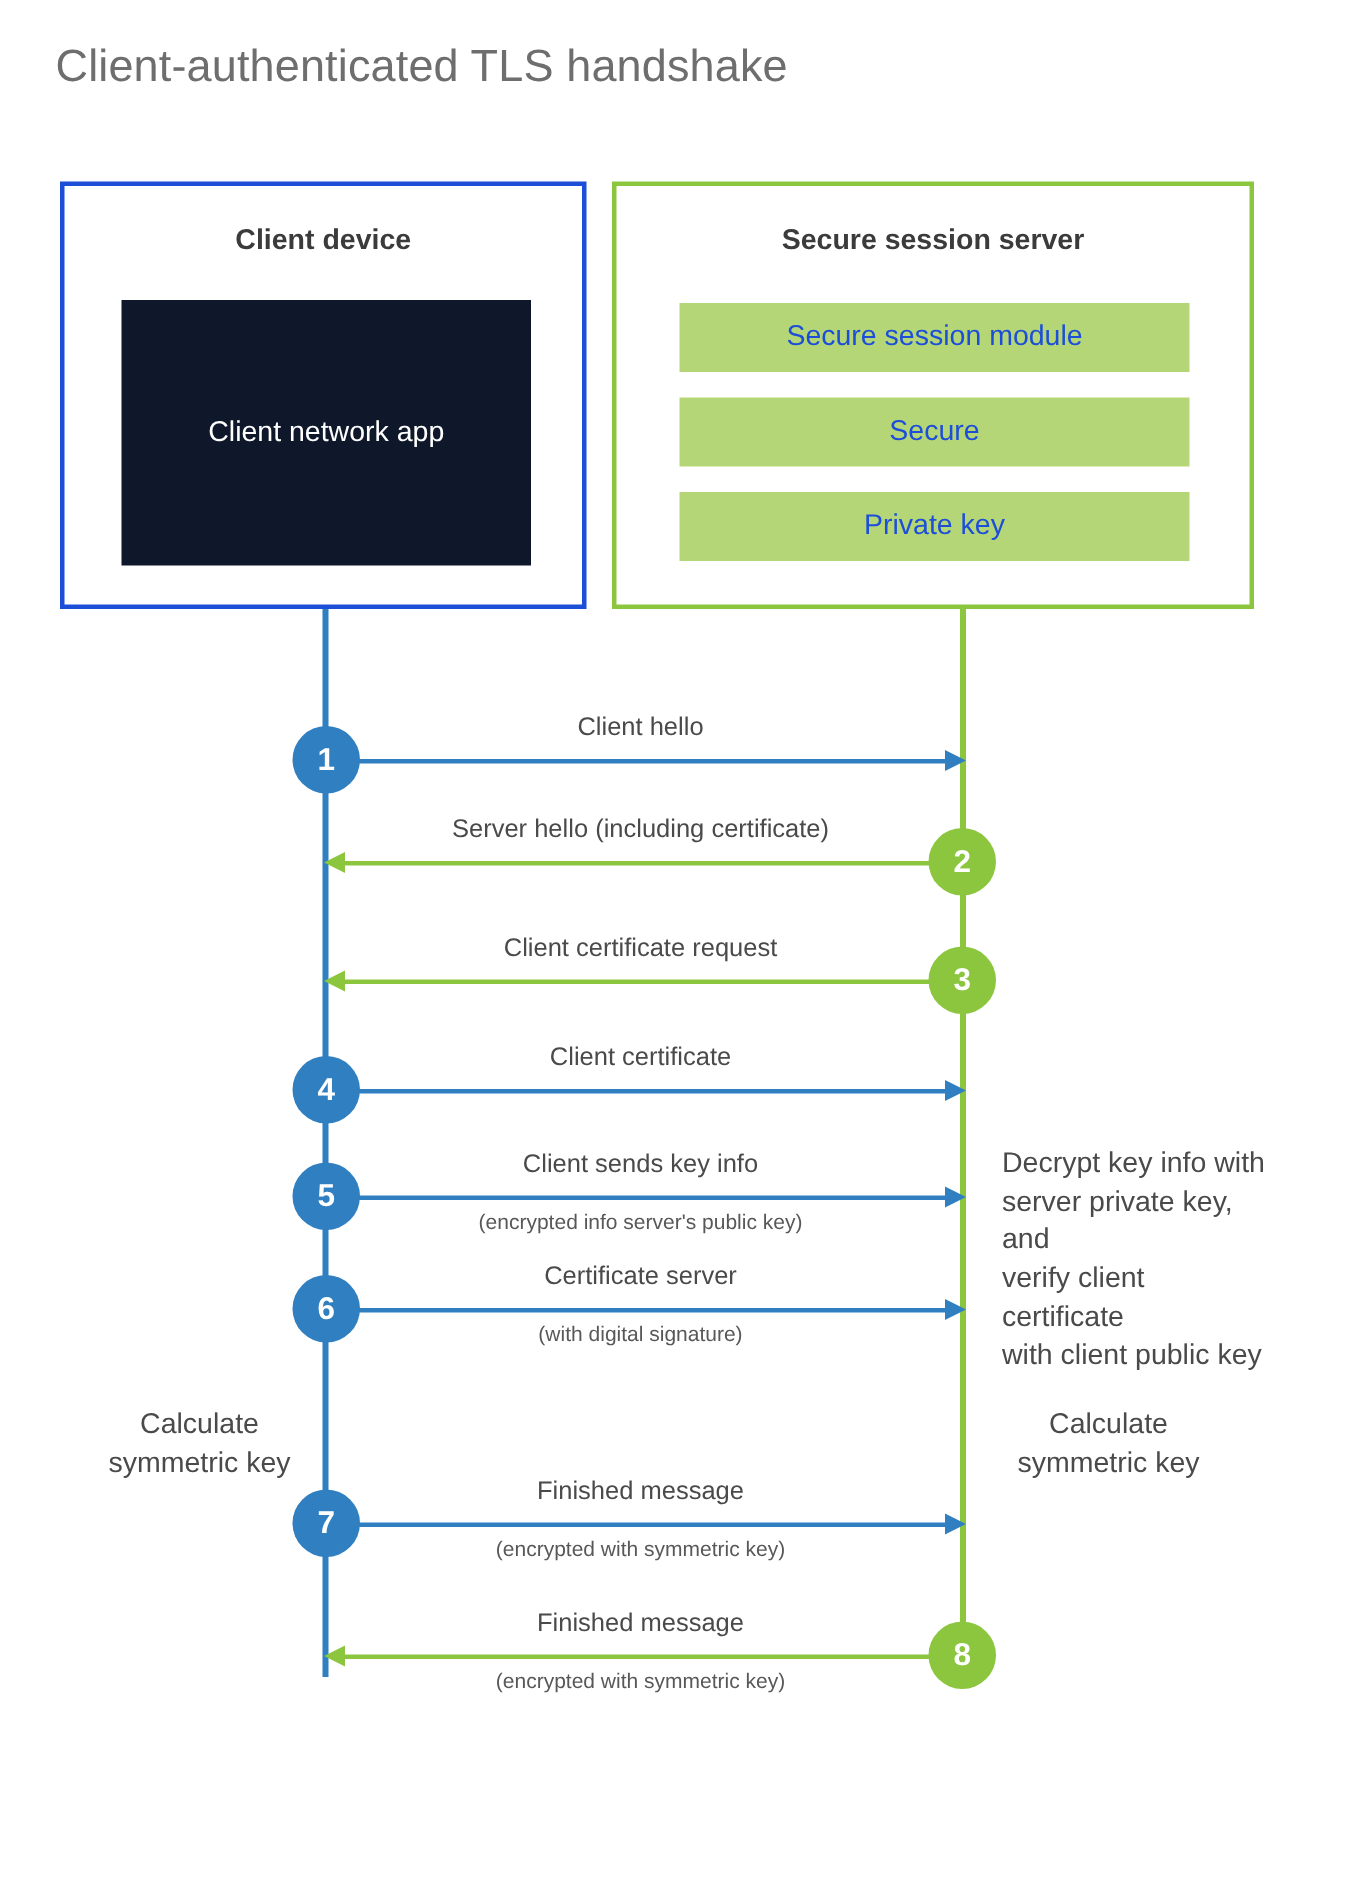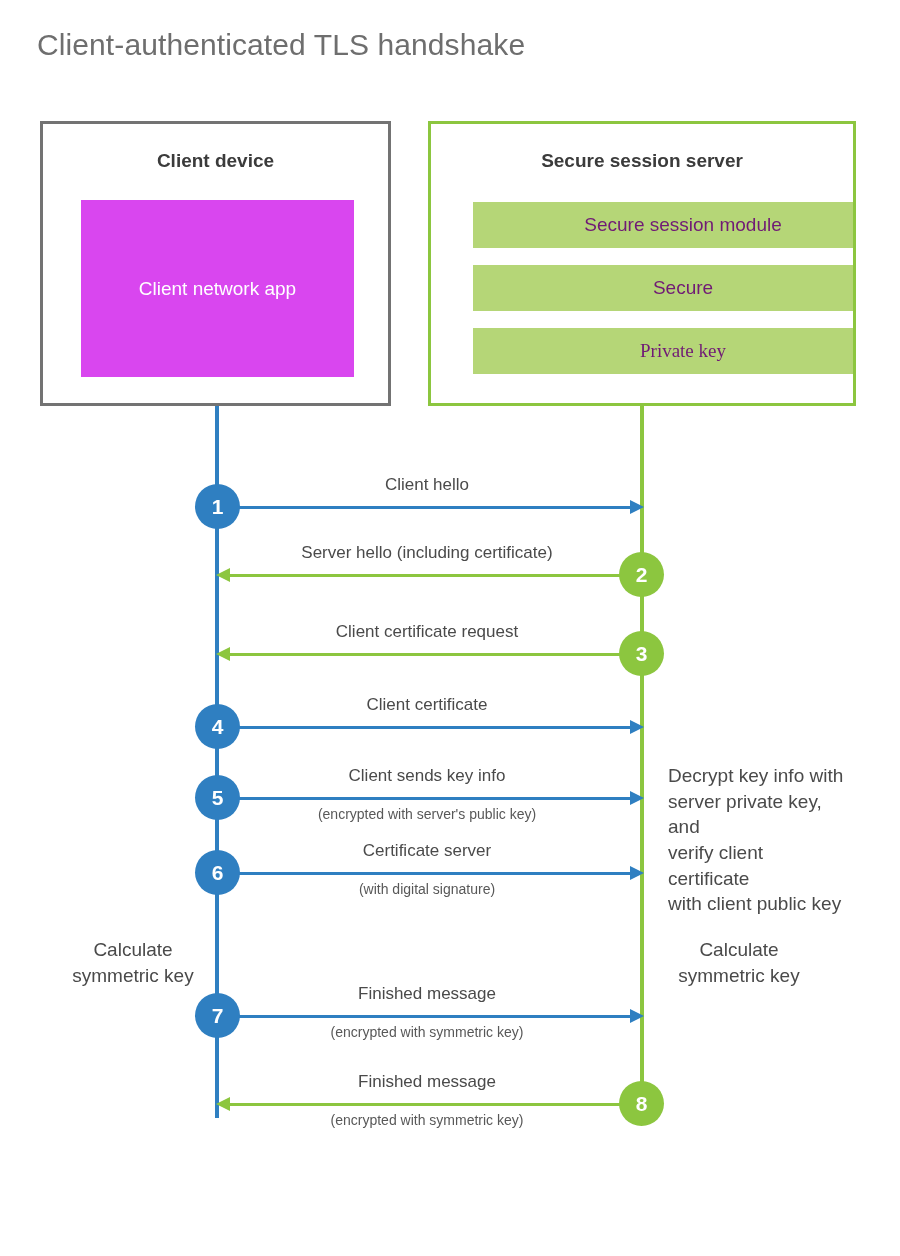"Client device" #client-box { border: 3px solid #737373 -> 3px solid #1d4ed8 }
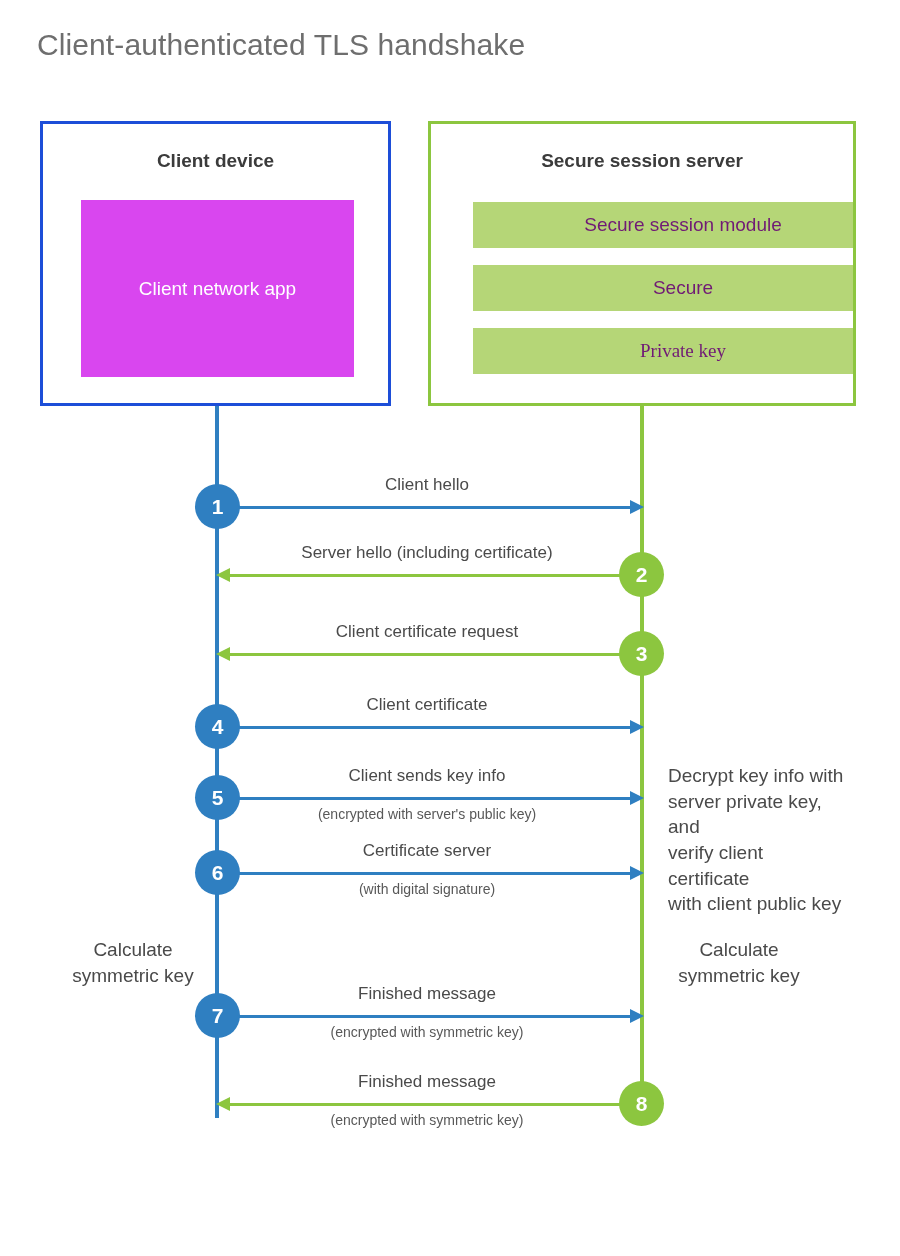"Secure session server" #server-box { left: 428px -> 408px }
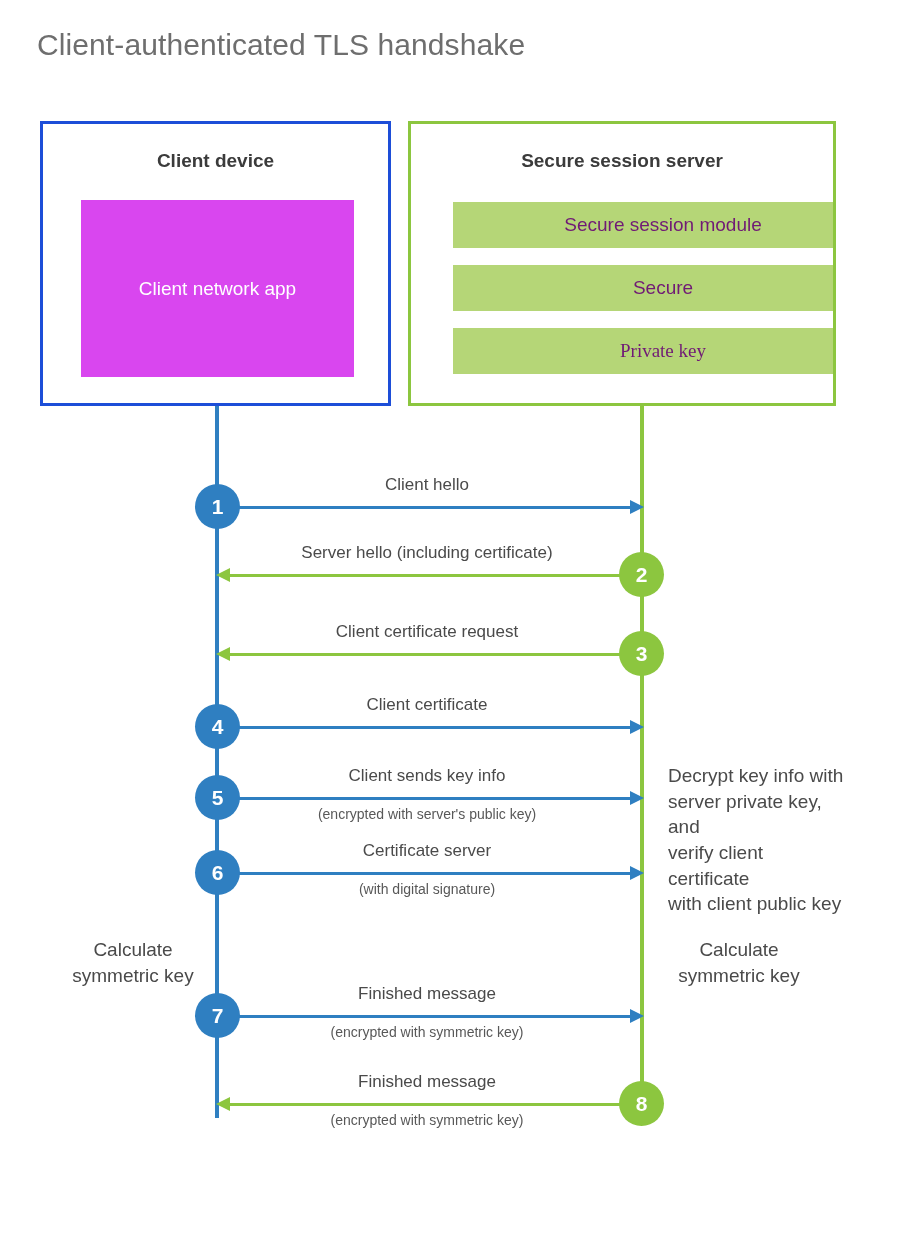"Secure session module" .server-bar { color: #701a75 -> #1d4ed8; padding-left: 40px -> none }
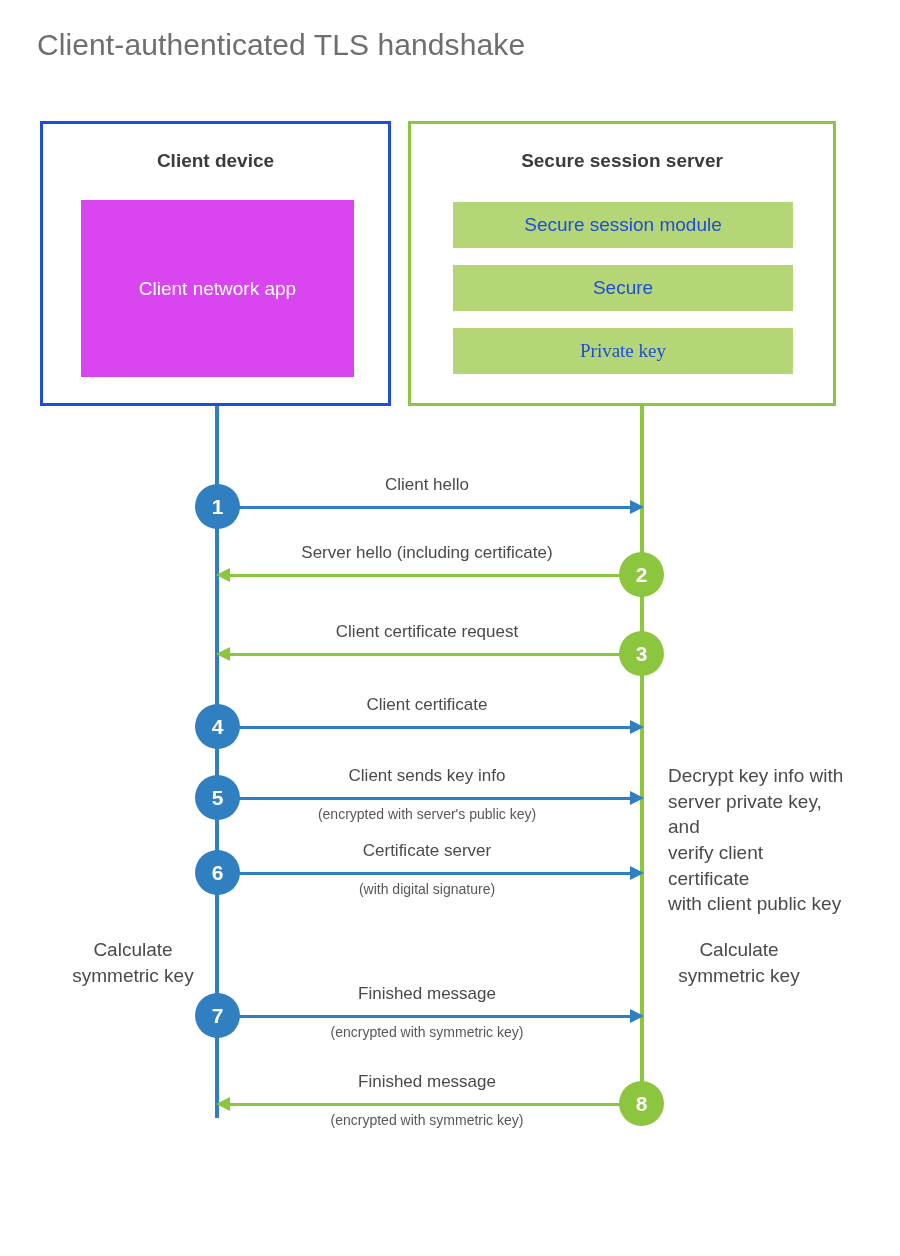"Client network app" #client-app-rect { background: #d946ef -> #0f172a }
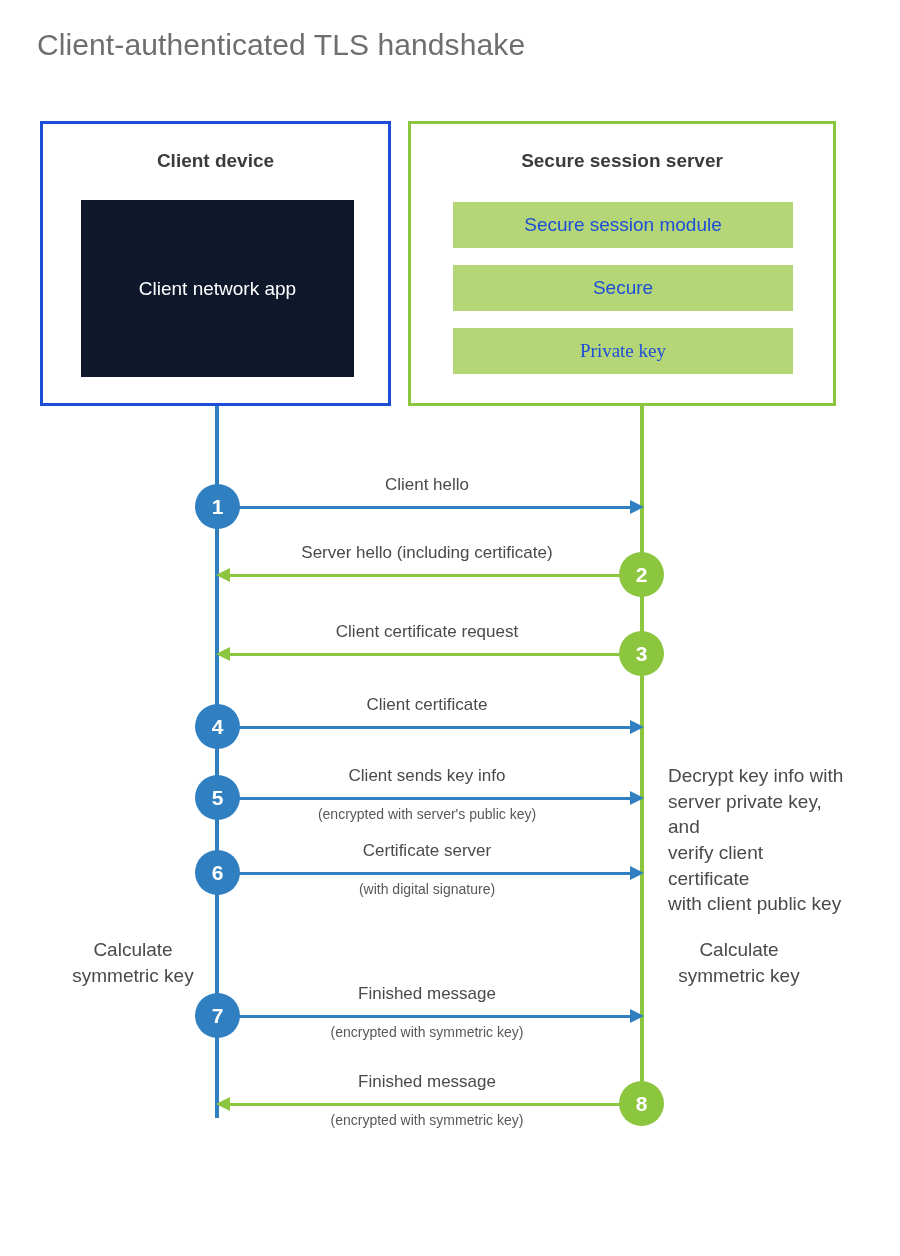"Private key" #server-bar-2 { font-family: Liberation Serif, serif -> none }
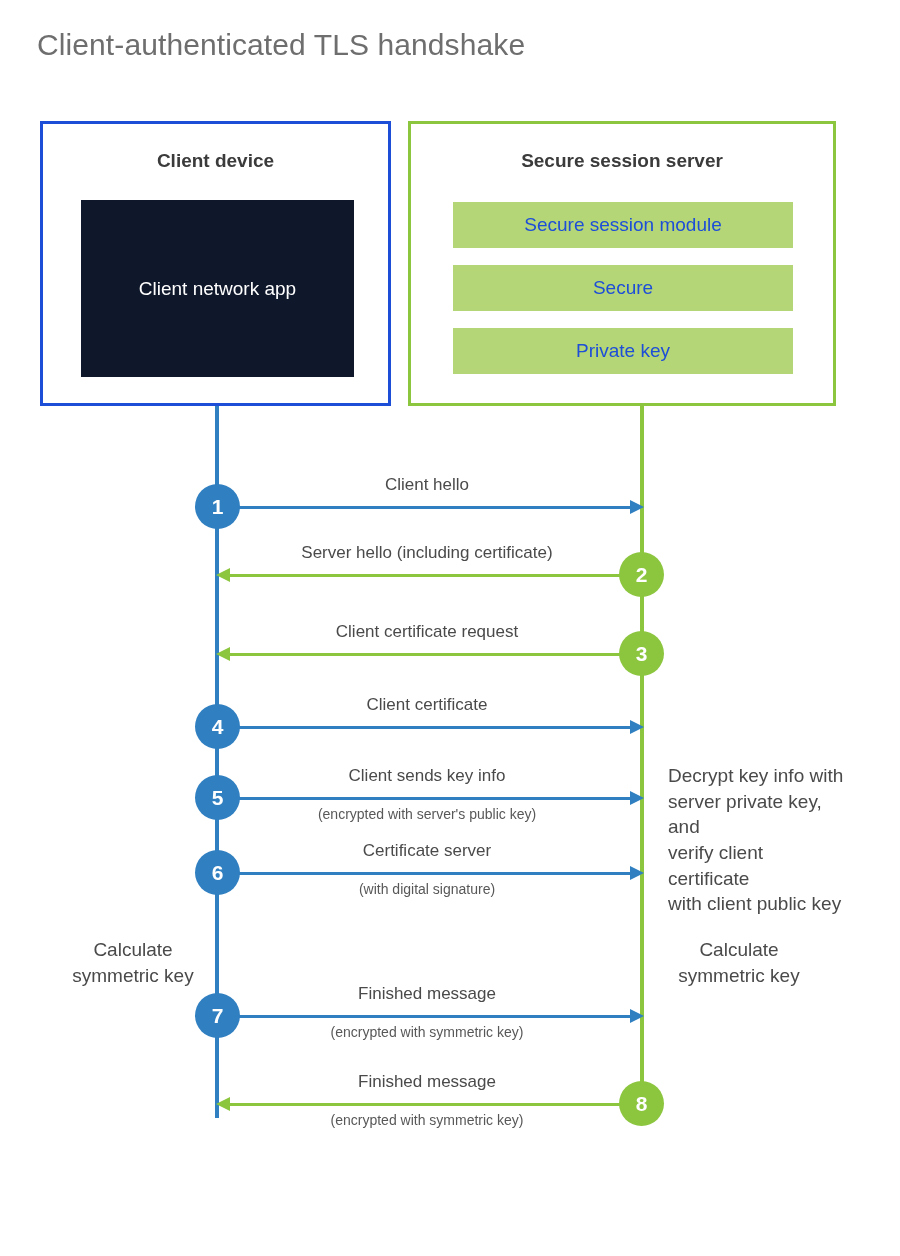"(encrypted with server's public key)" div.msg-sublabel { text: with -> info }
